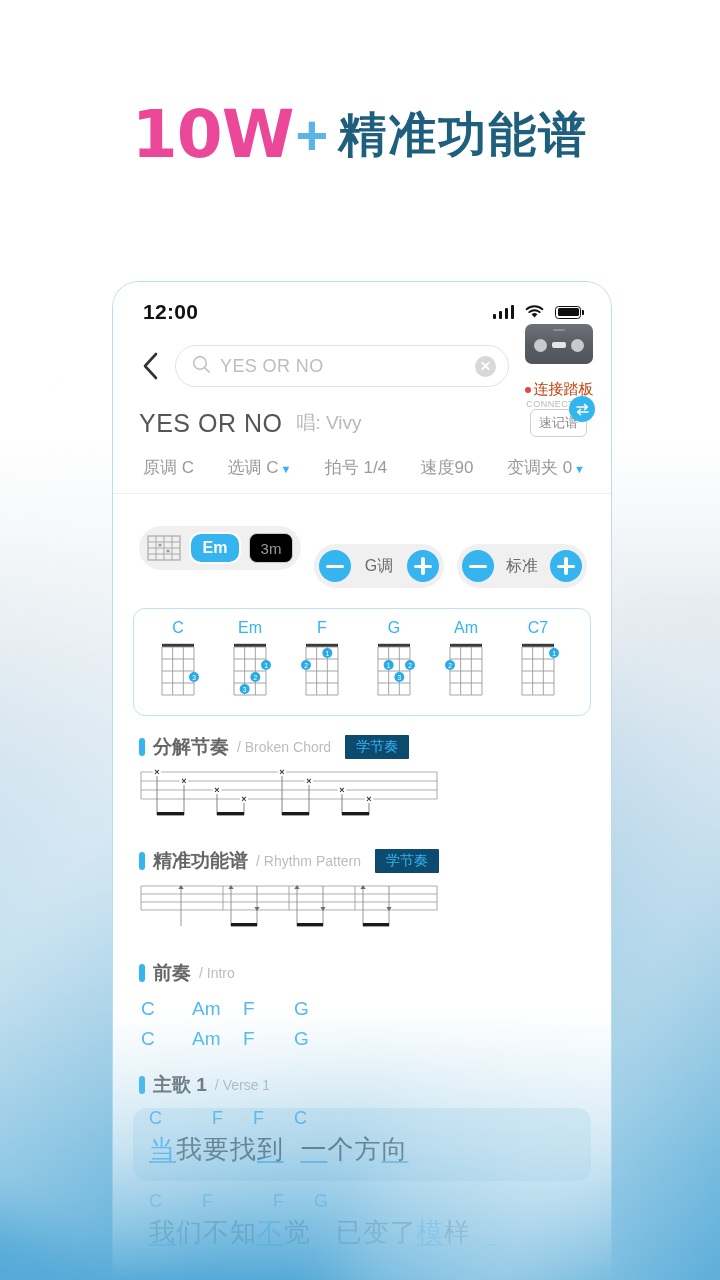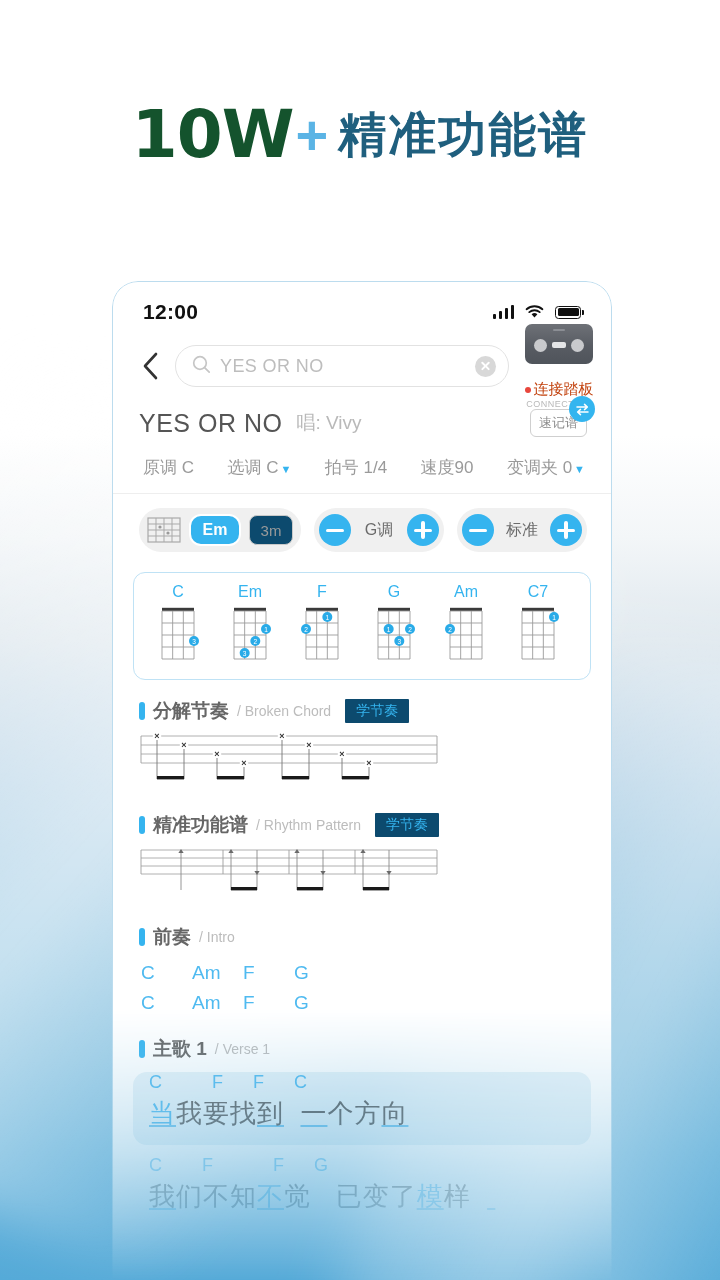"10" #headline .num { color: #14532d -> #ec4899 }
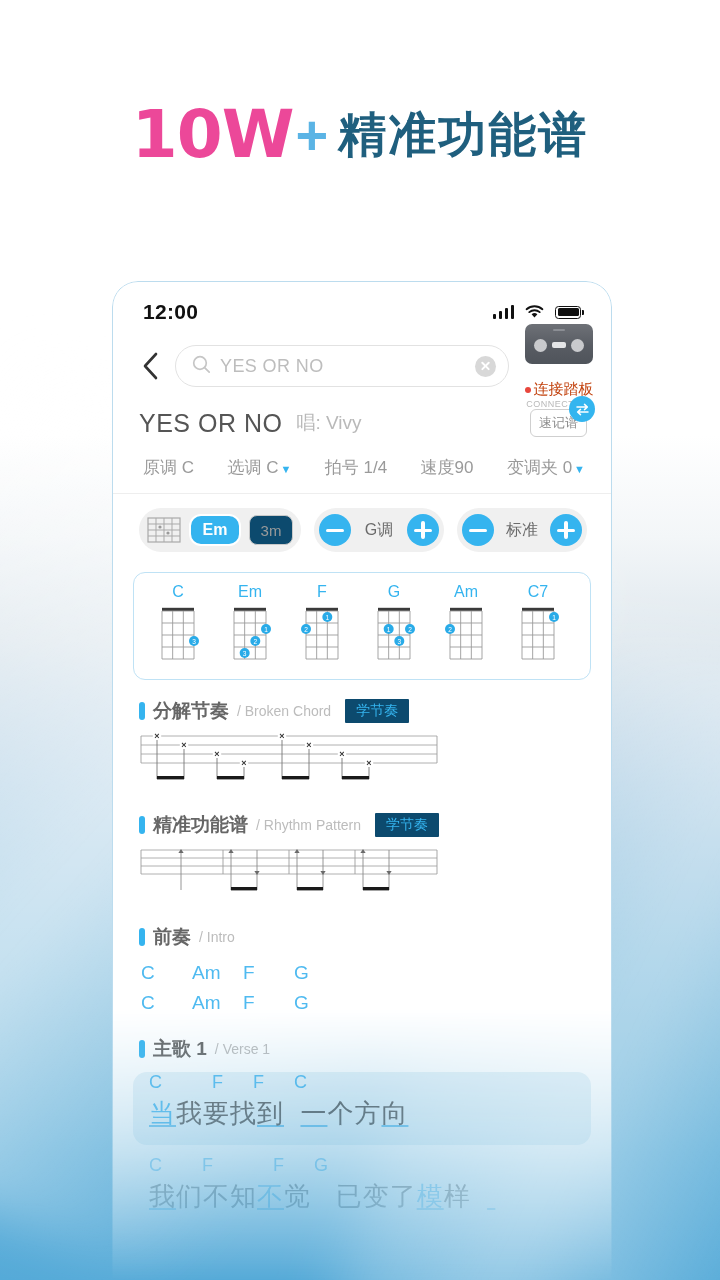"3m" .seg .ghost { background: #0c4a6e -> #000000 }
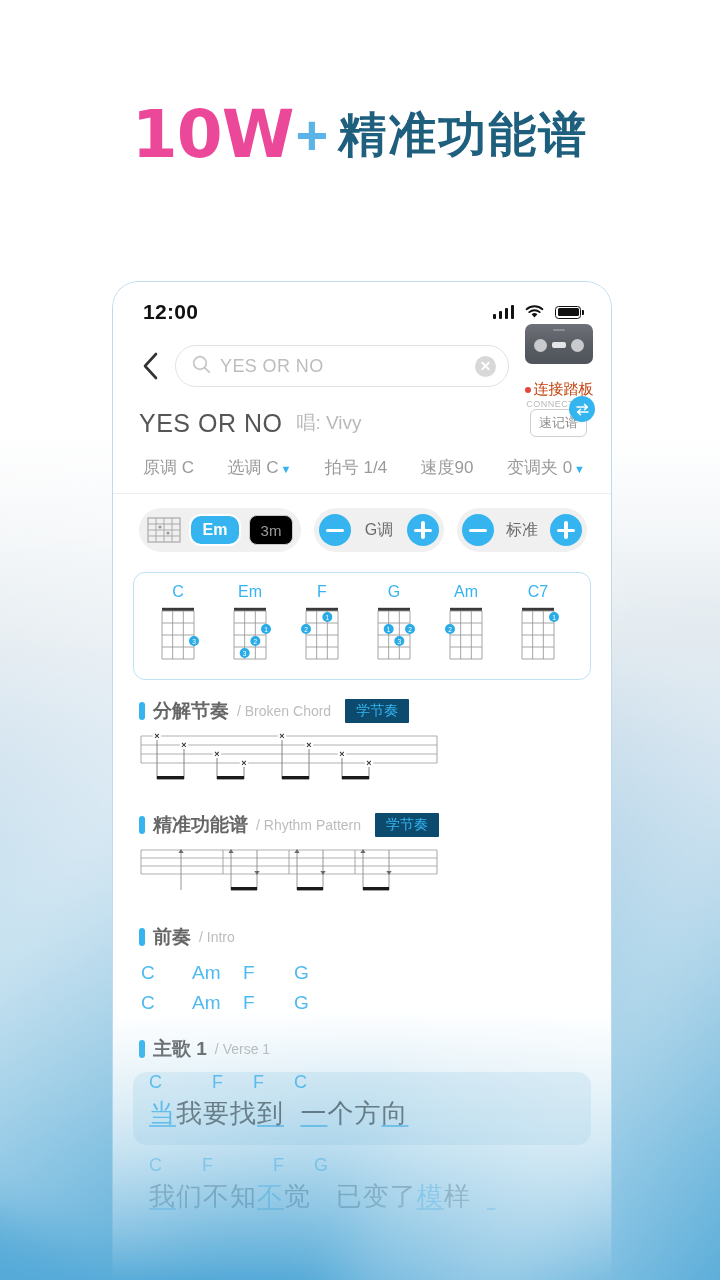"G调" .stepper { margin-top: none -> 36px }
